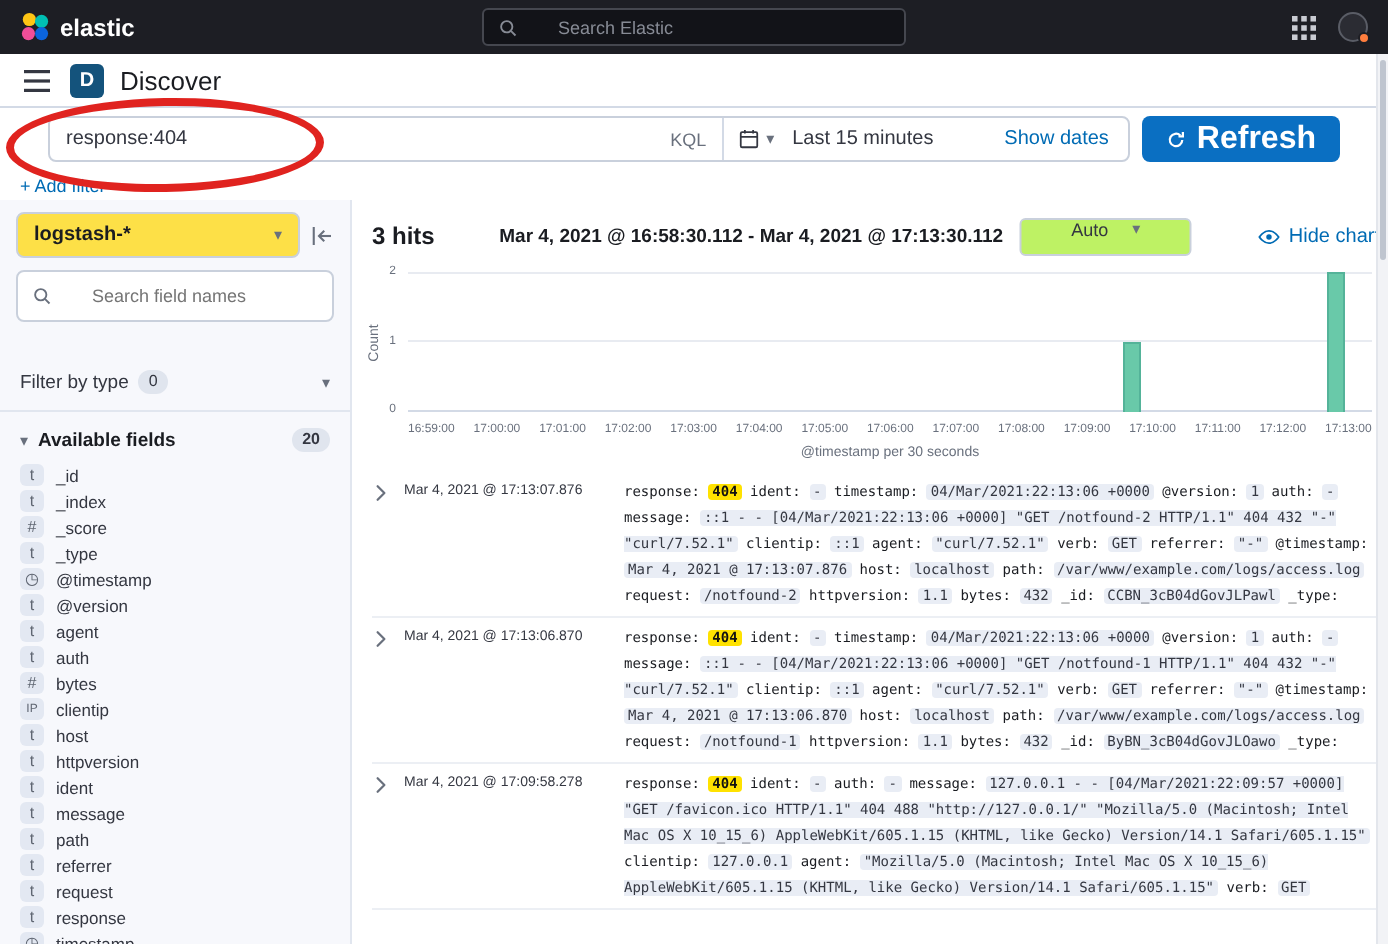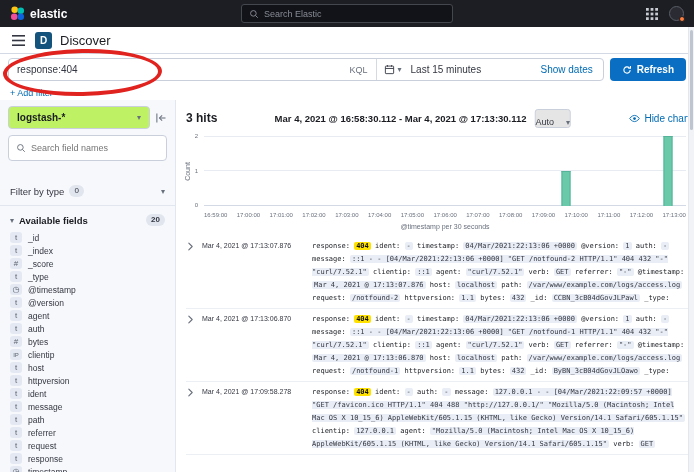"Search Elastic" .global-search { gap: 5px -> 20px }
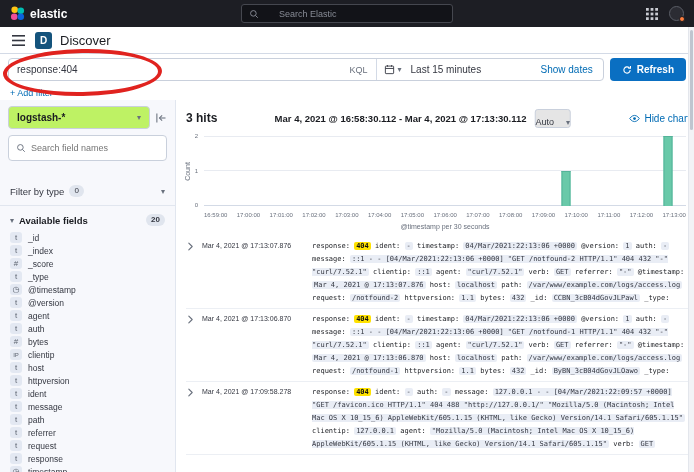"response:404" .querybar { padding: 4px 8px -> 4px 24px }
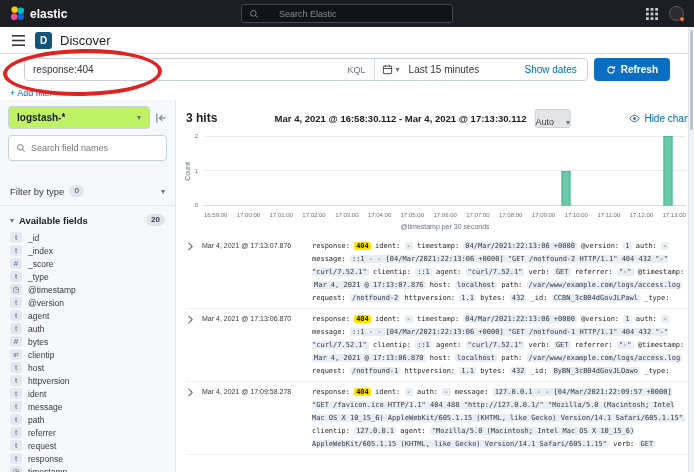"Refresh" .refresh { font-size: 10px -> 16px }
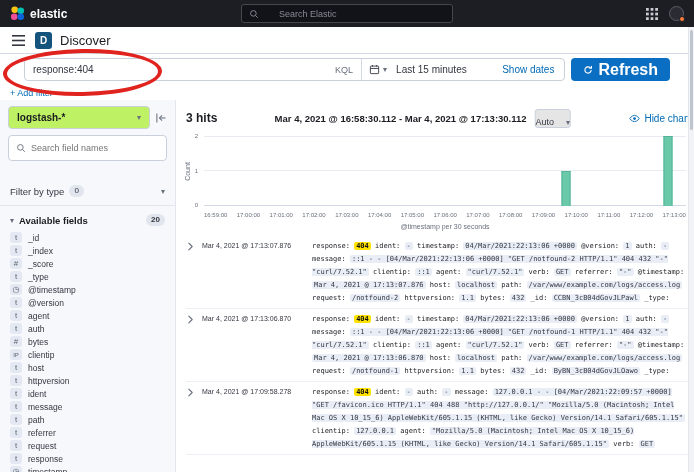"logstash-*" .idx-btn { background: #bef264 -> #fde047 }
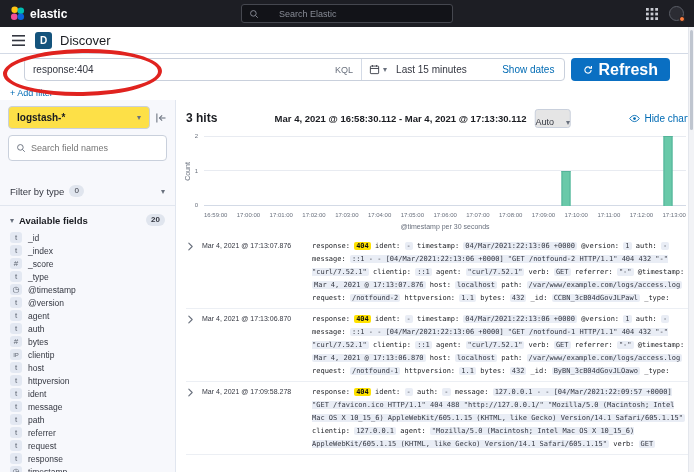"Auto" .interval { align-items: flex-end -> flex-start; background: #e5e5e5 -> #bef264; padding: 0 0 -> 0 25px }
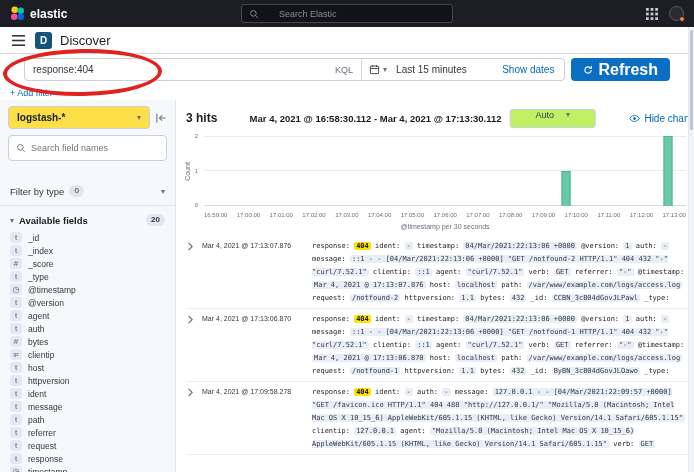"Search field names" .side-search { gap: 5px -> 20px }
